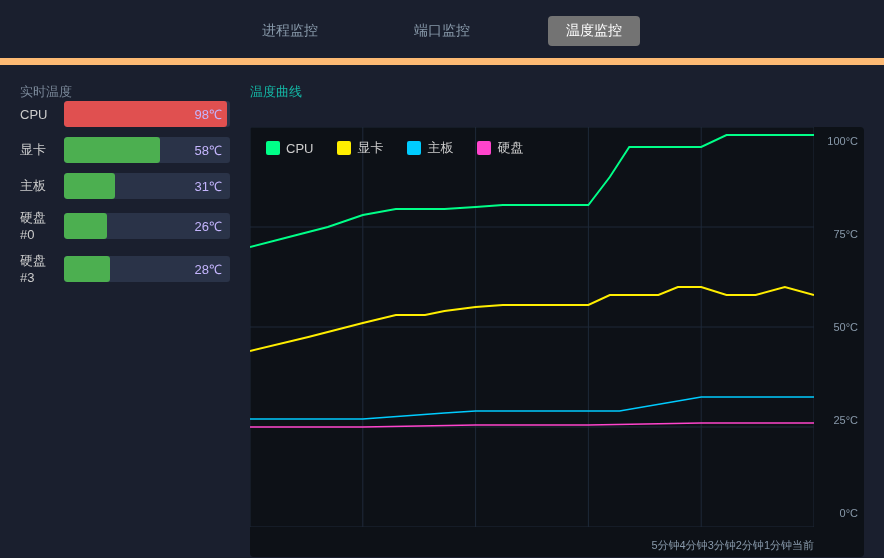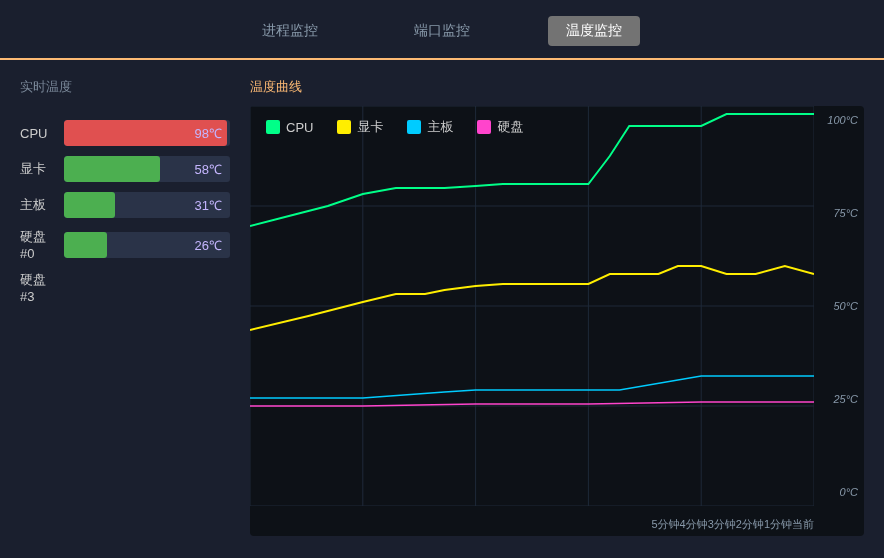"进程监控" .top-nav { border-bottom: 2px solid #fdba74 -> 7px solid #fdba74 }
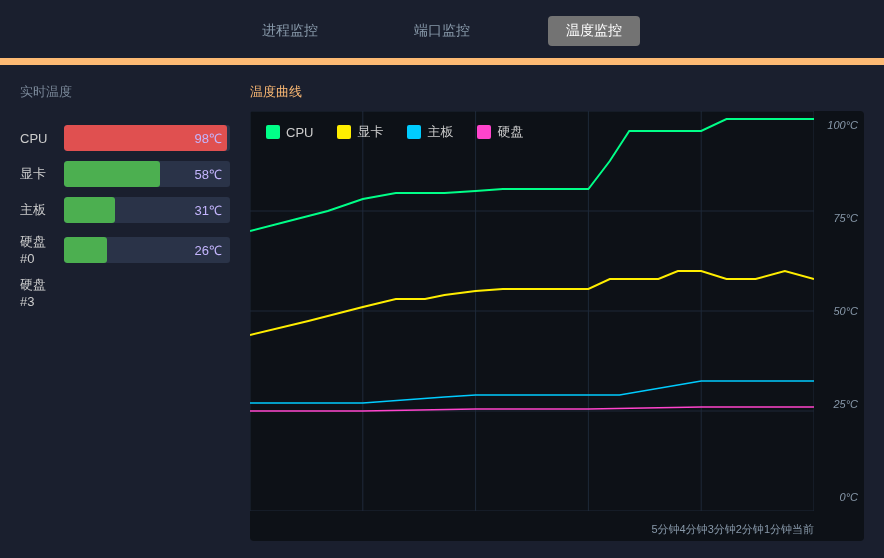"实时温度" .section-title { margin-bottom: 24px -> 0 }
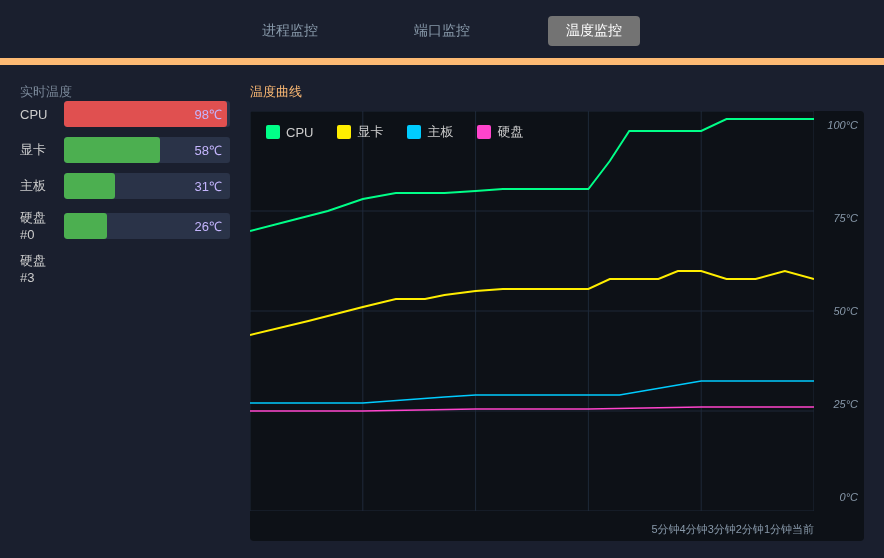"温度曲线" .chart-title { color: #fdba74 -> #14b8a6; margin-bottom: 10px -> 26px }
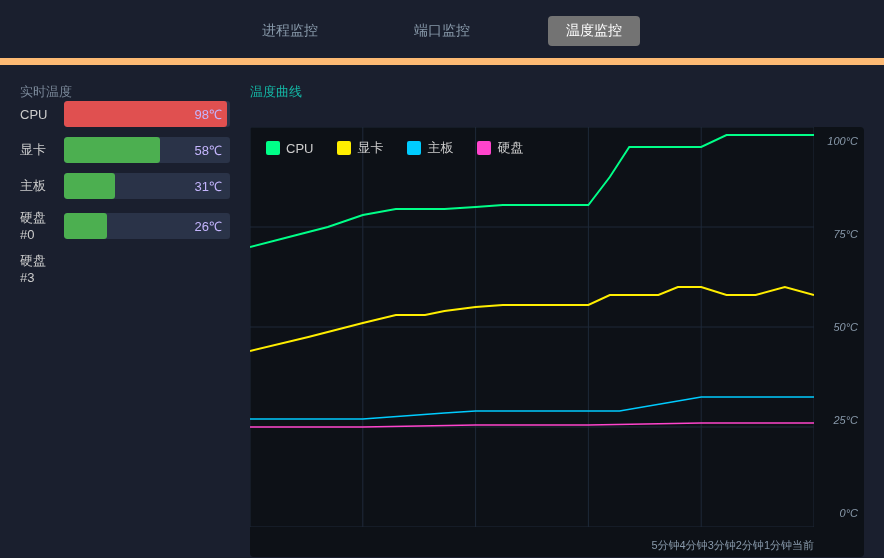"100°C" .y-axis { font-style: italic -> none }
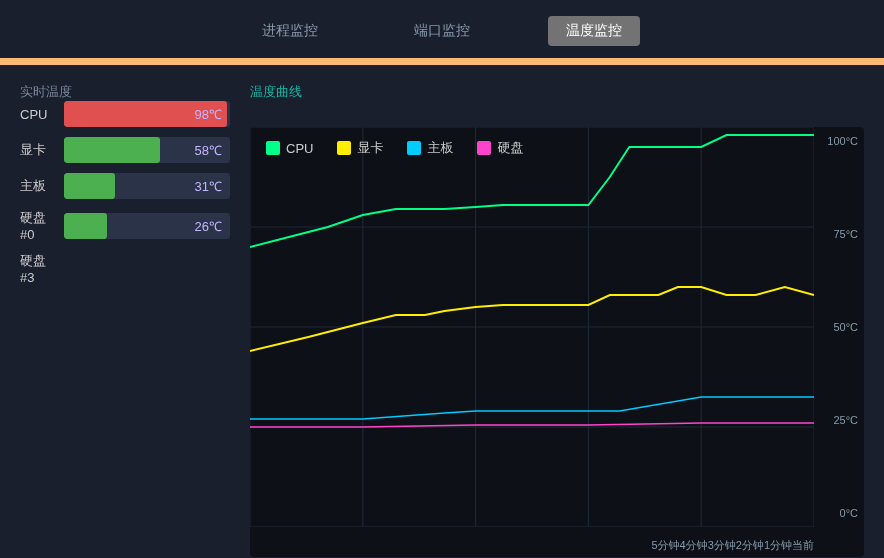"28℃" div.temp-bar-container { html: none -> <div> <div></div> <span>28℃</span> </div> }
